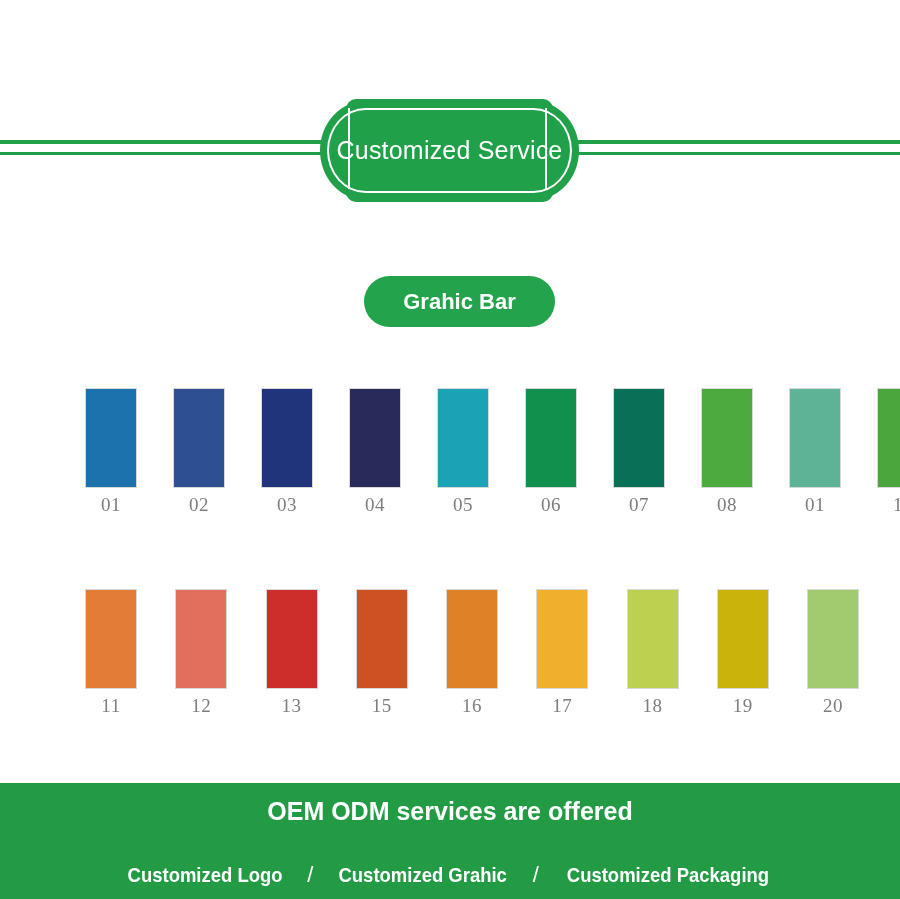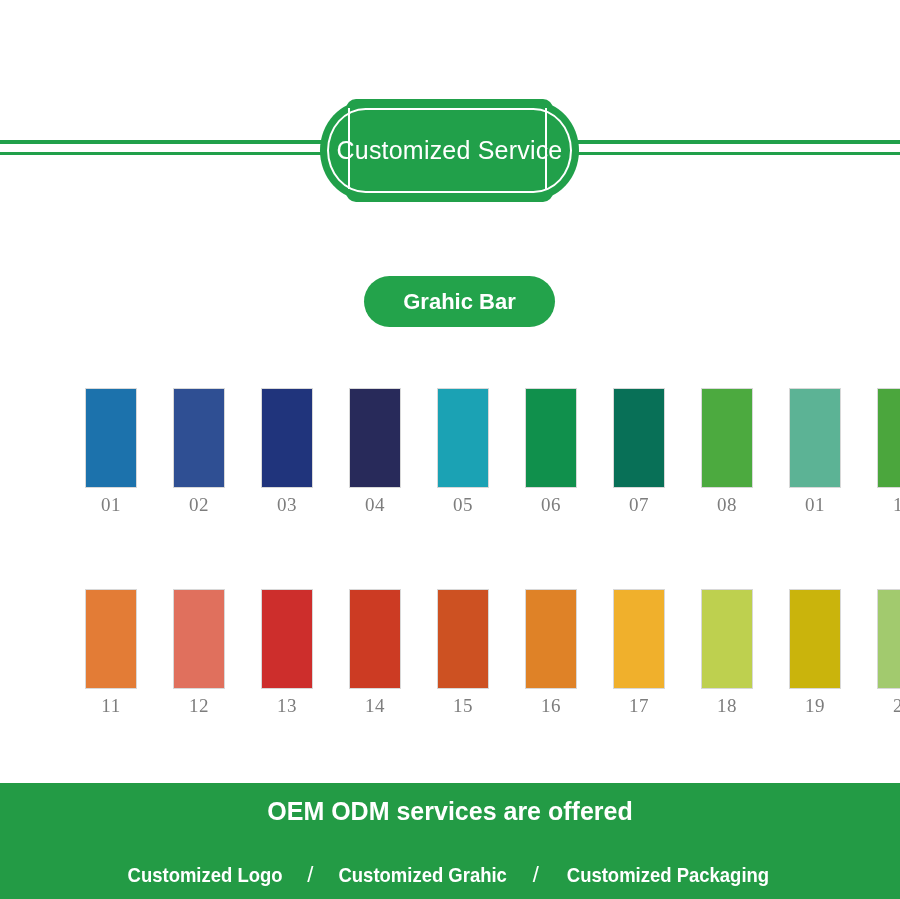"14" div.swatch-cell { html: <div> <div></div> <div>14</div> </div> -> none }
